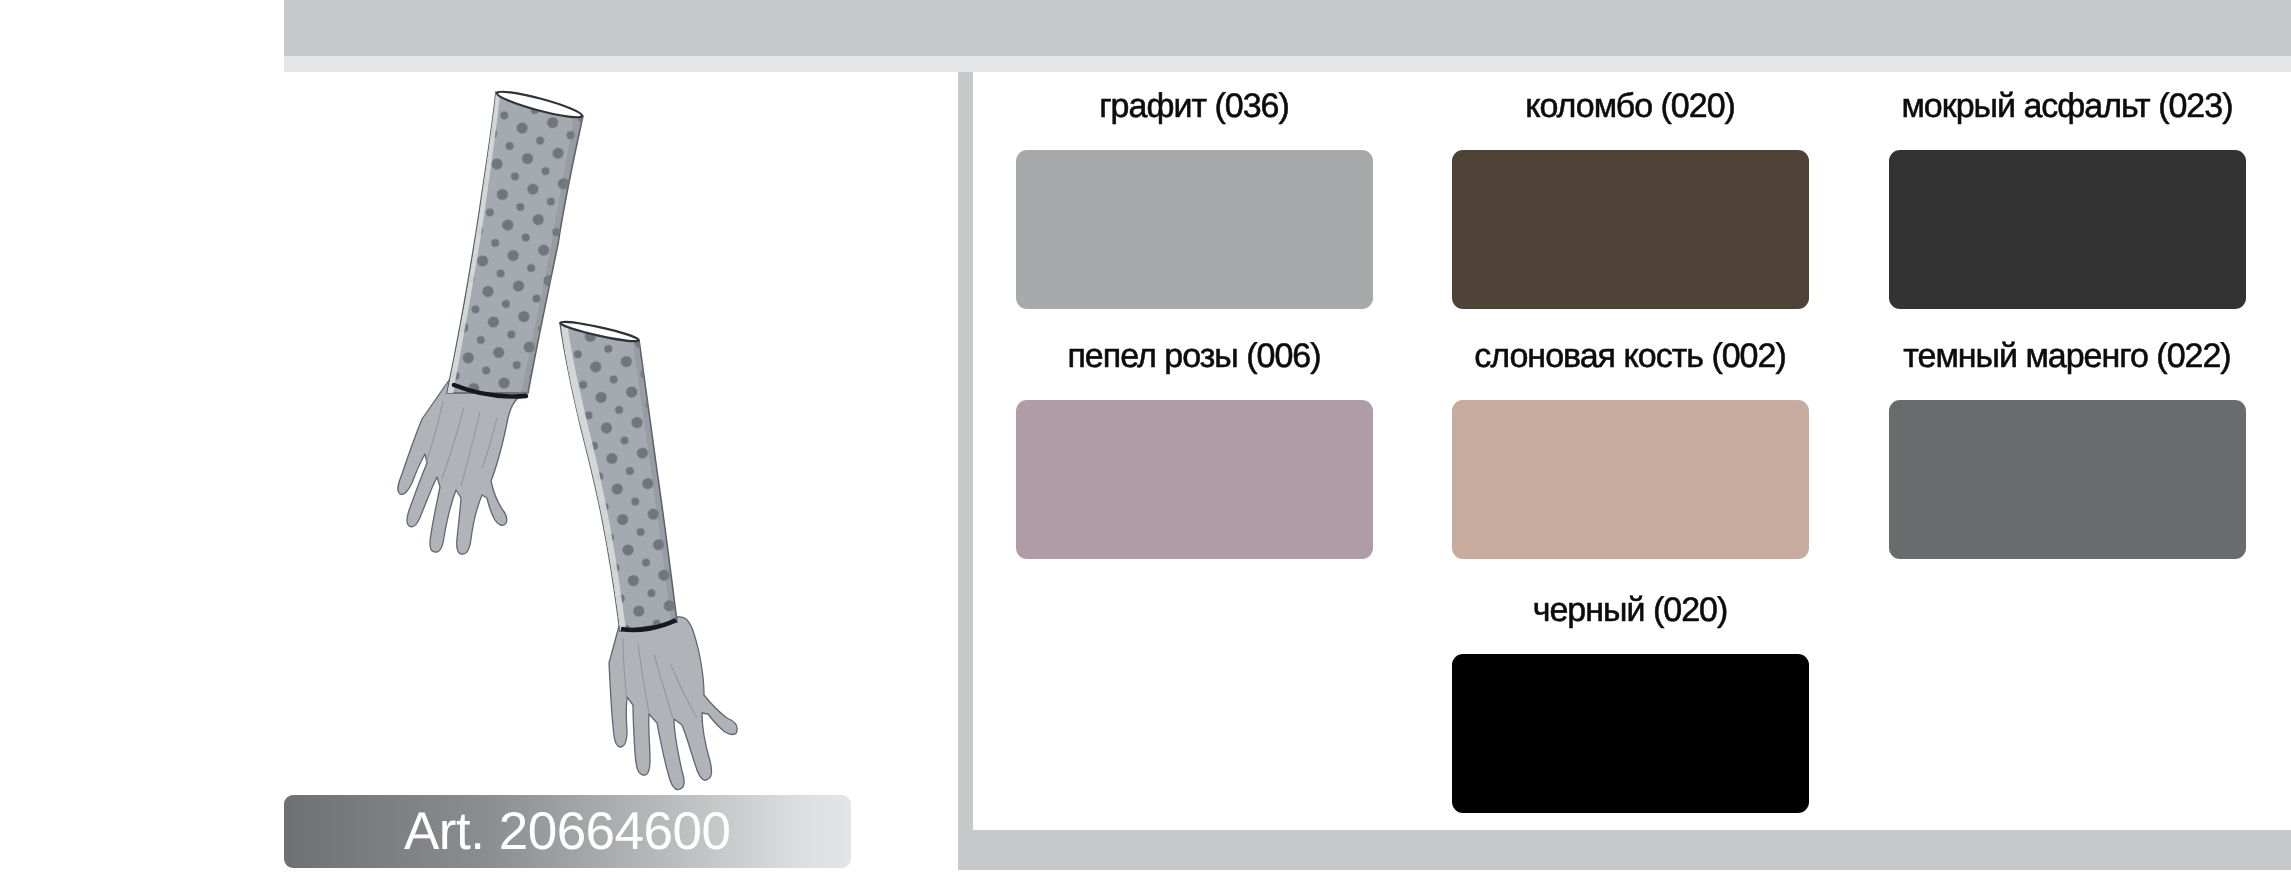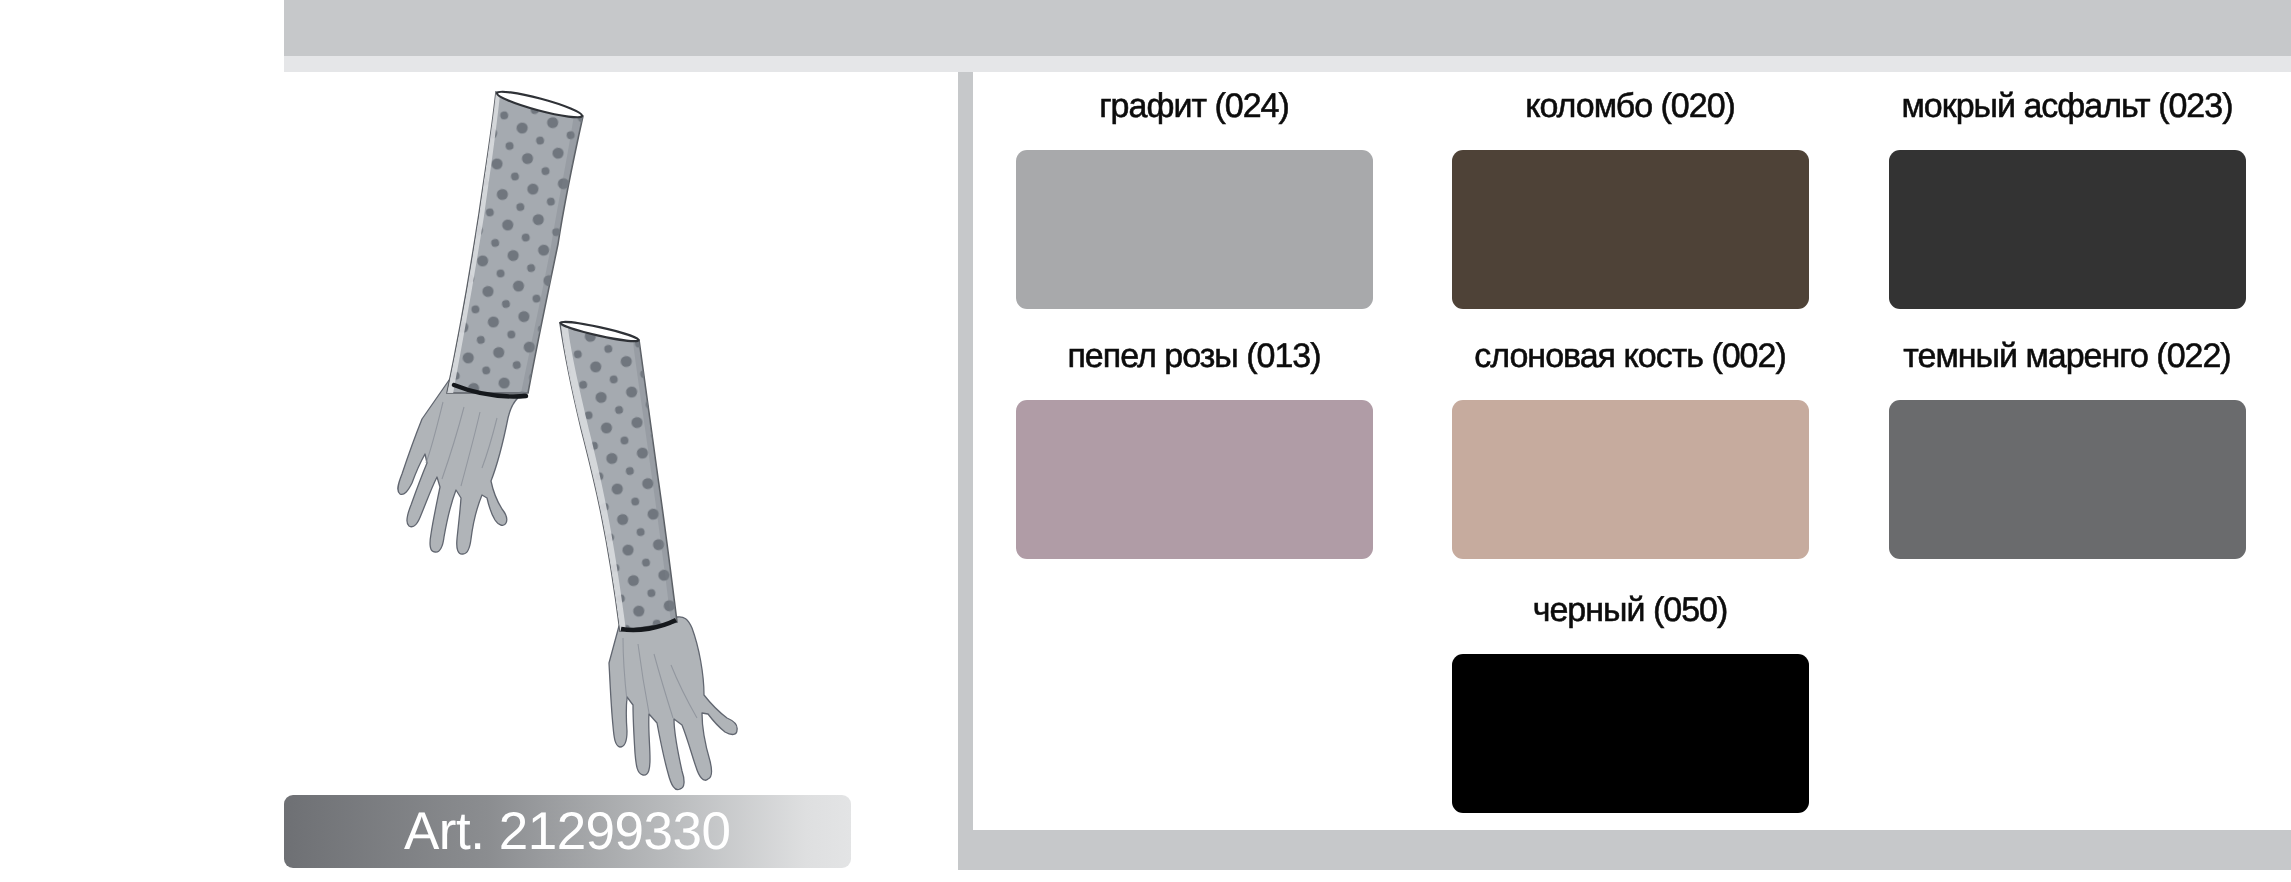"графит (024)" div.label { text: 024 -> 036 }
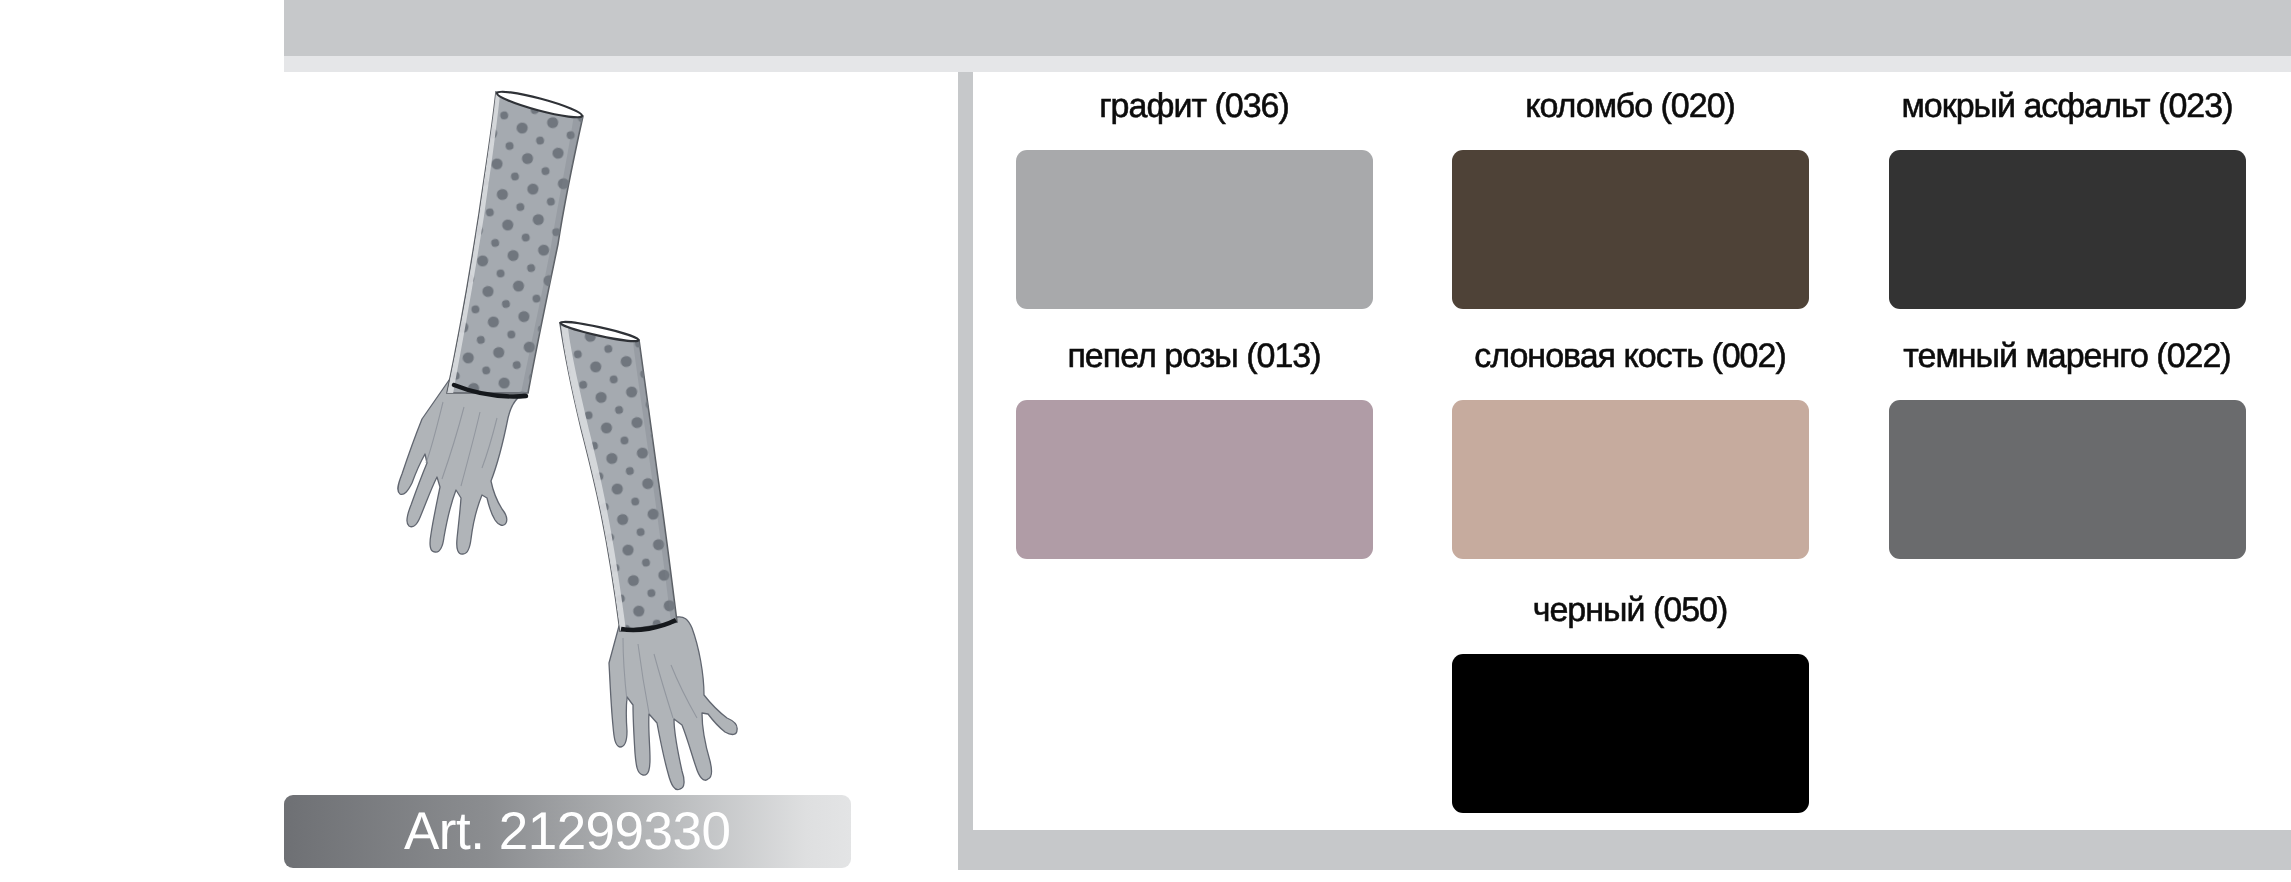"пепел розы (013)" div.label { text: 013 -> 006 }
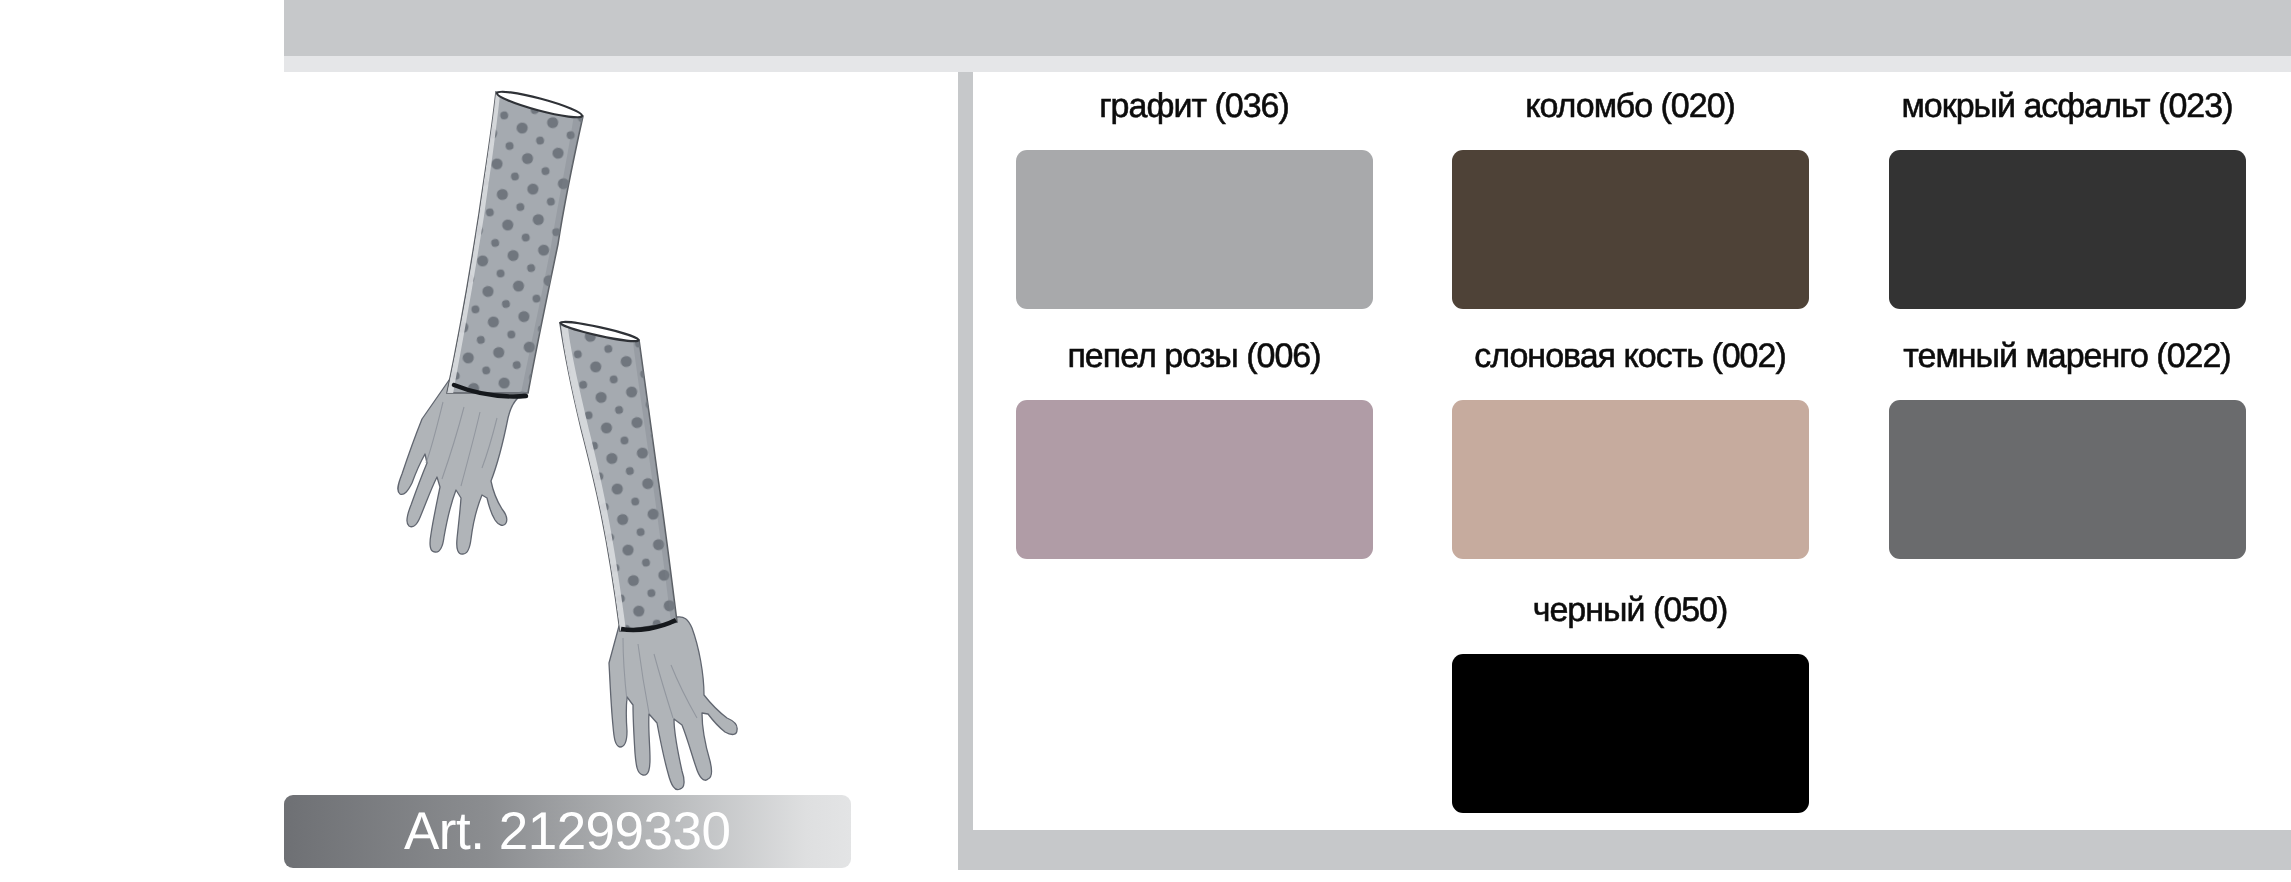"черный (050)" div.label { text: 050 -> 020 }
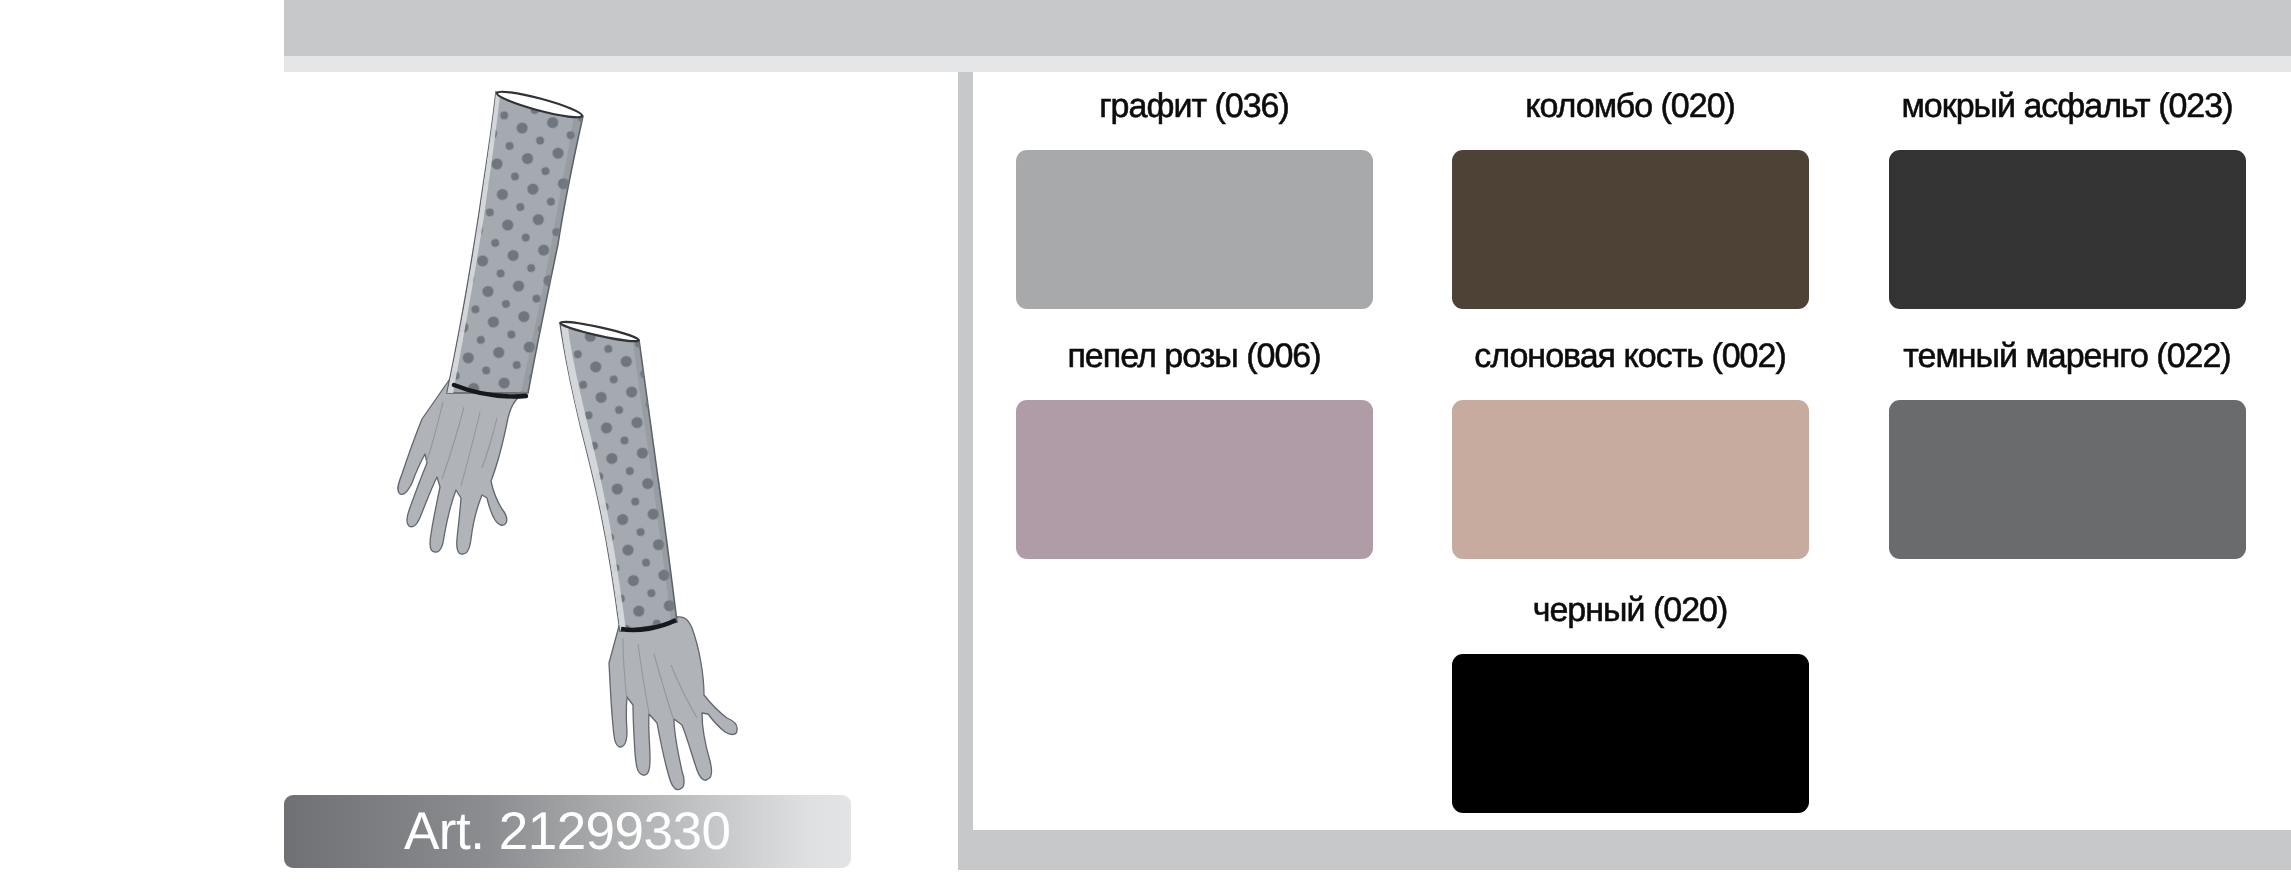"Art. 21299330" div.artbar-label { text: 21299330 -> 20664600 }
